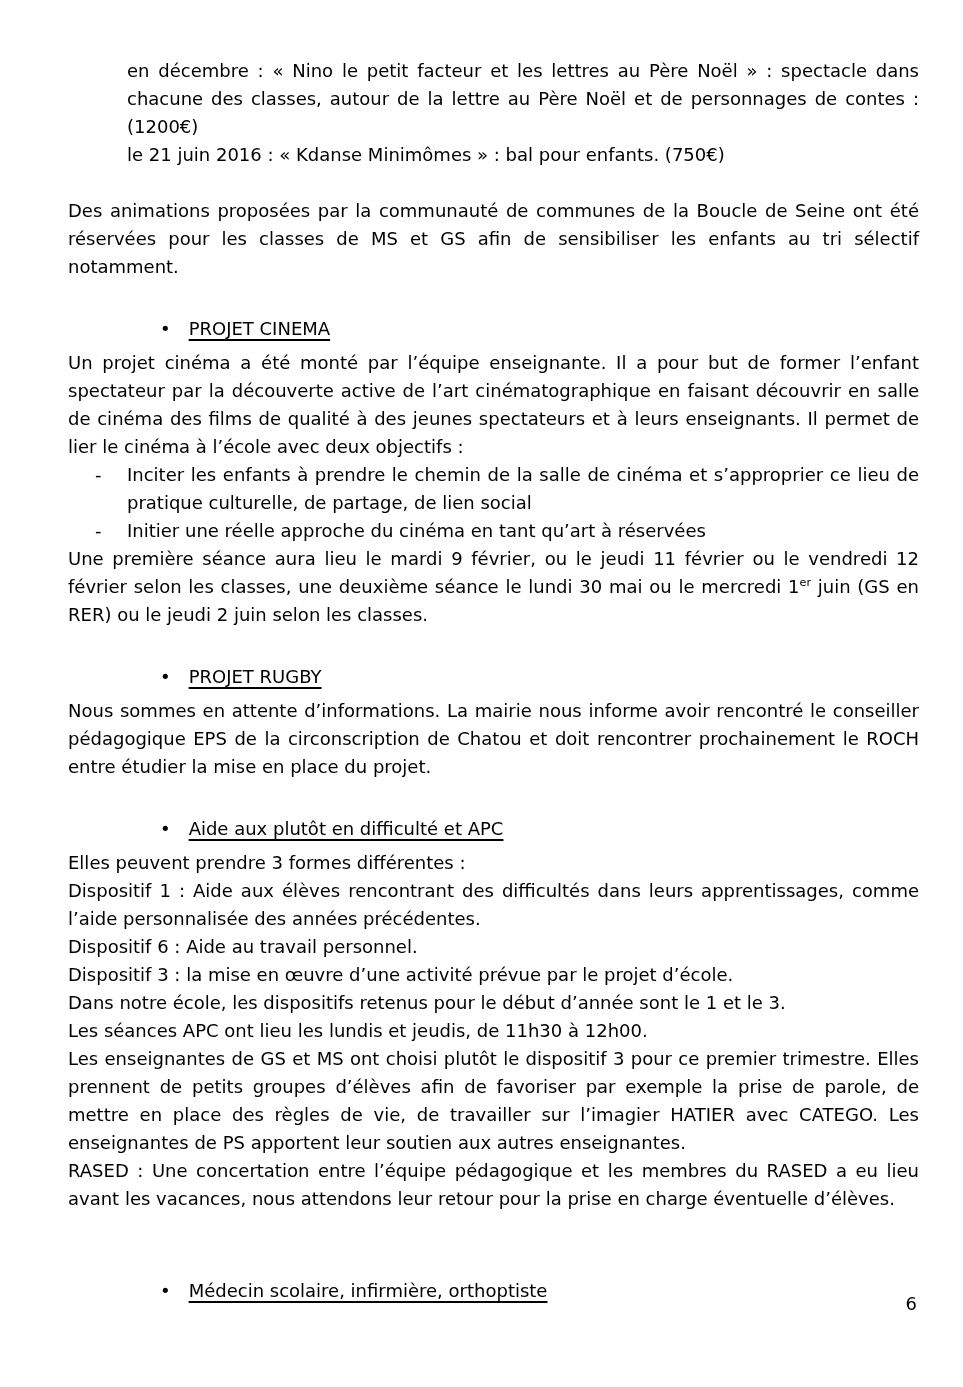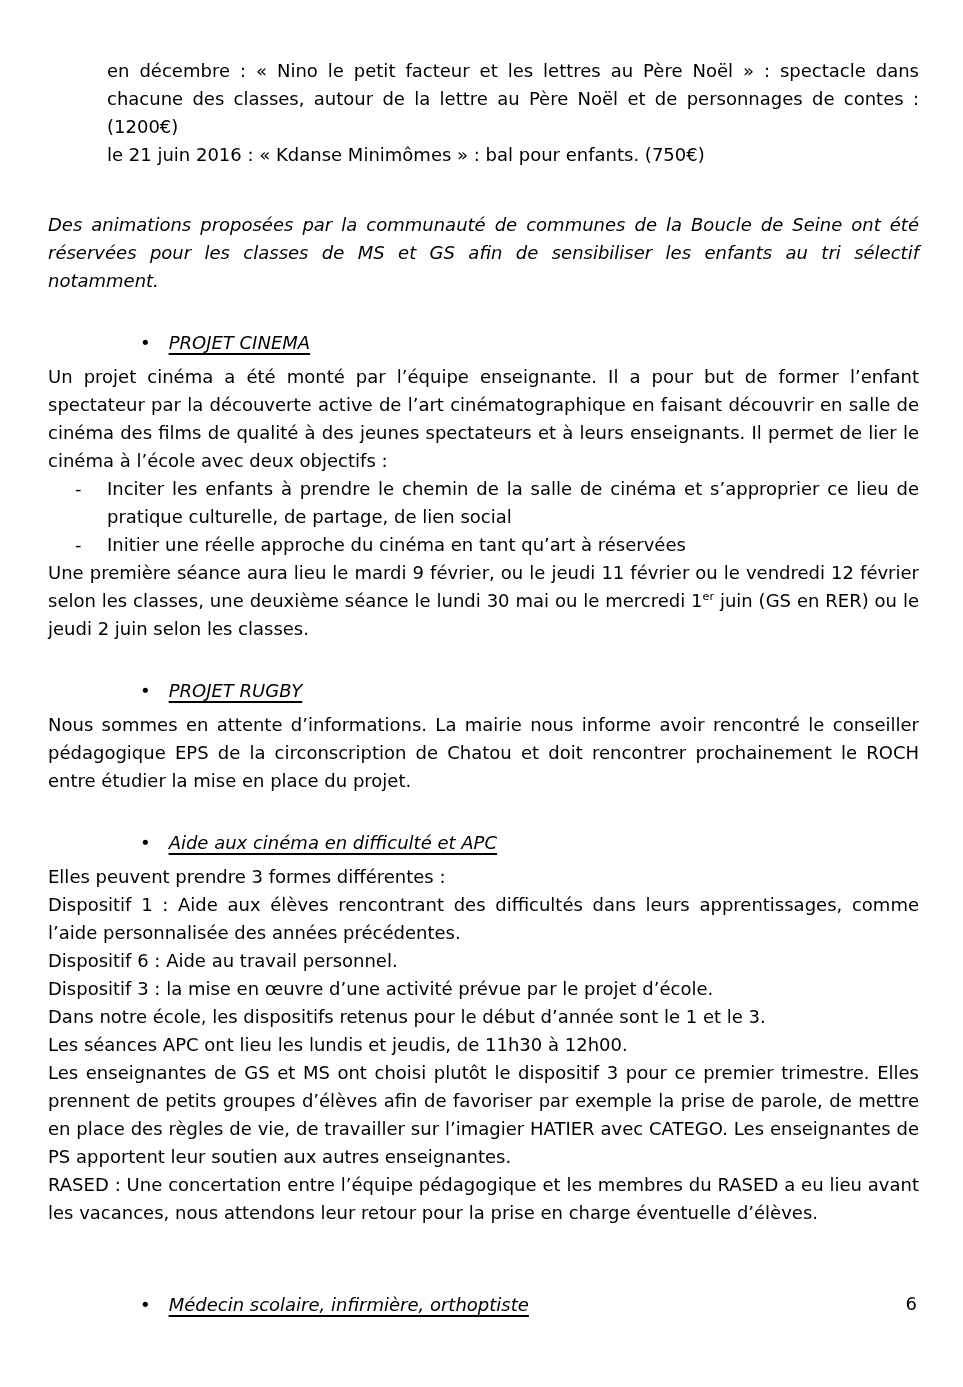"en décembre : « Nino" .page { padding: 57px 44px 0 48px -> 57px 44px 0 68px }
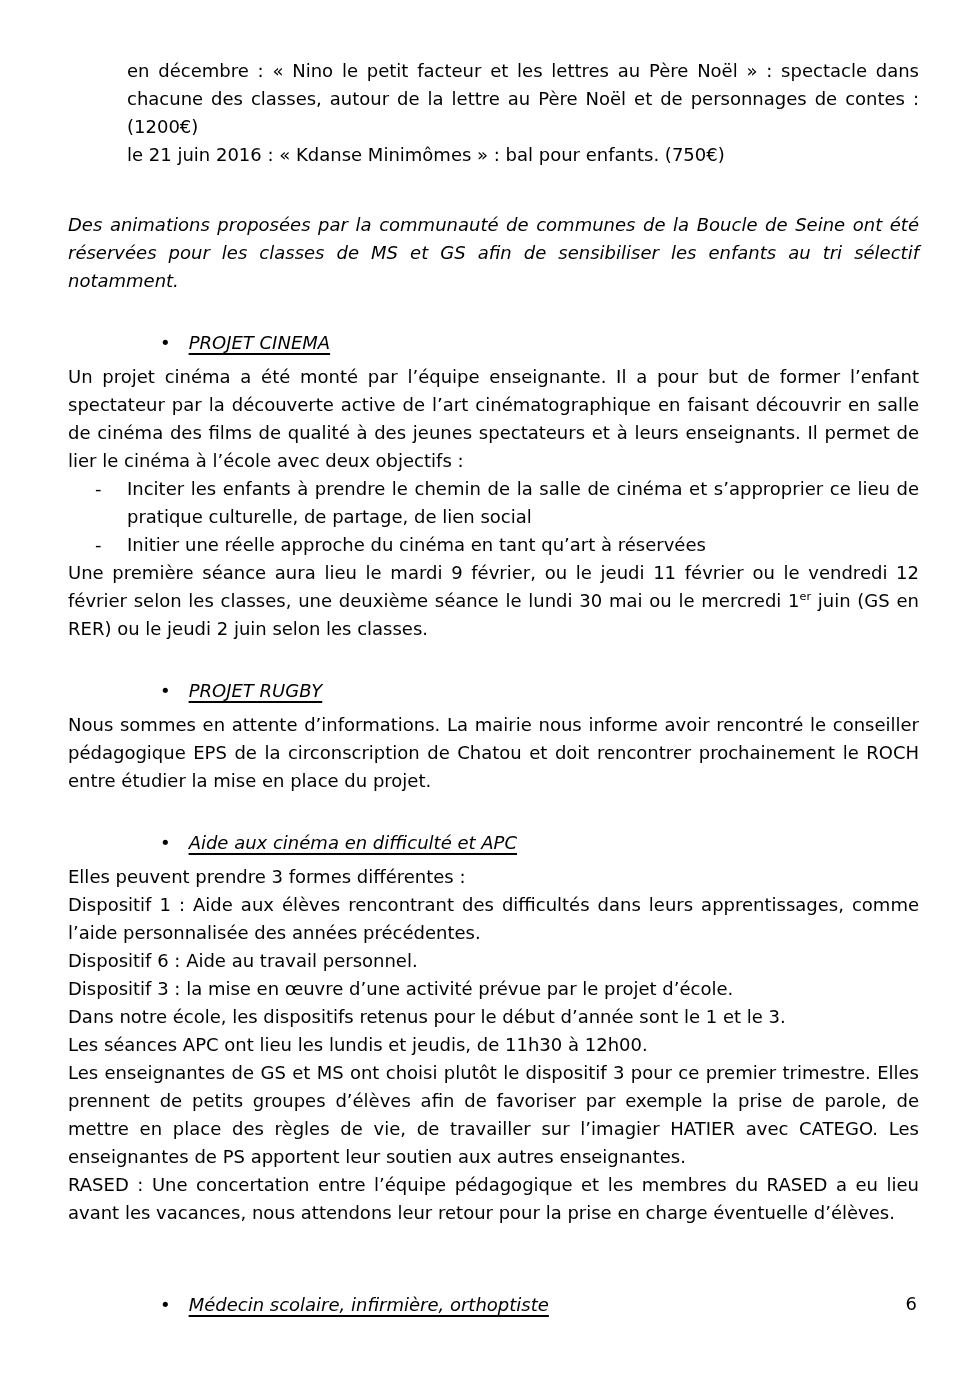"Des animations proposées par la" .block { font-style: italic -> none; margin-top: 42px -> 28px }
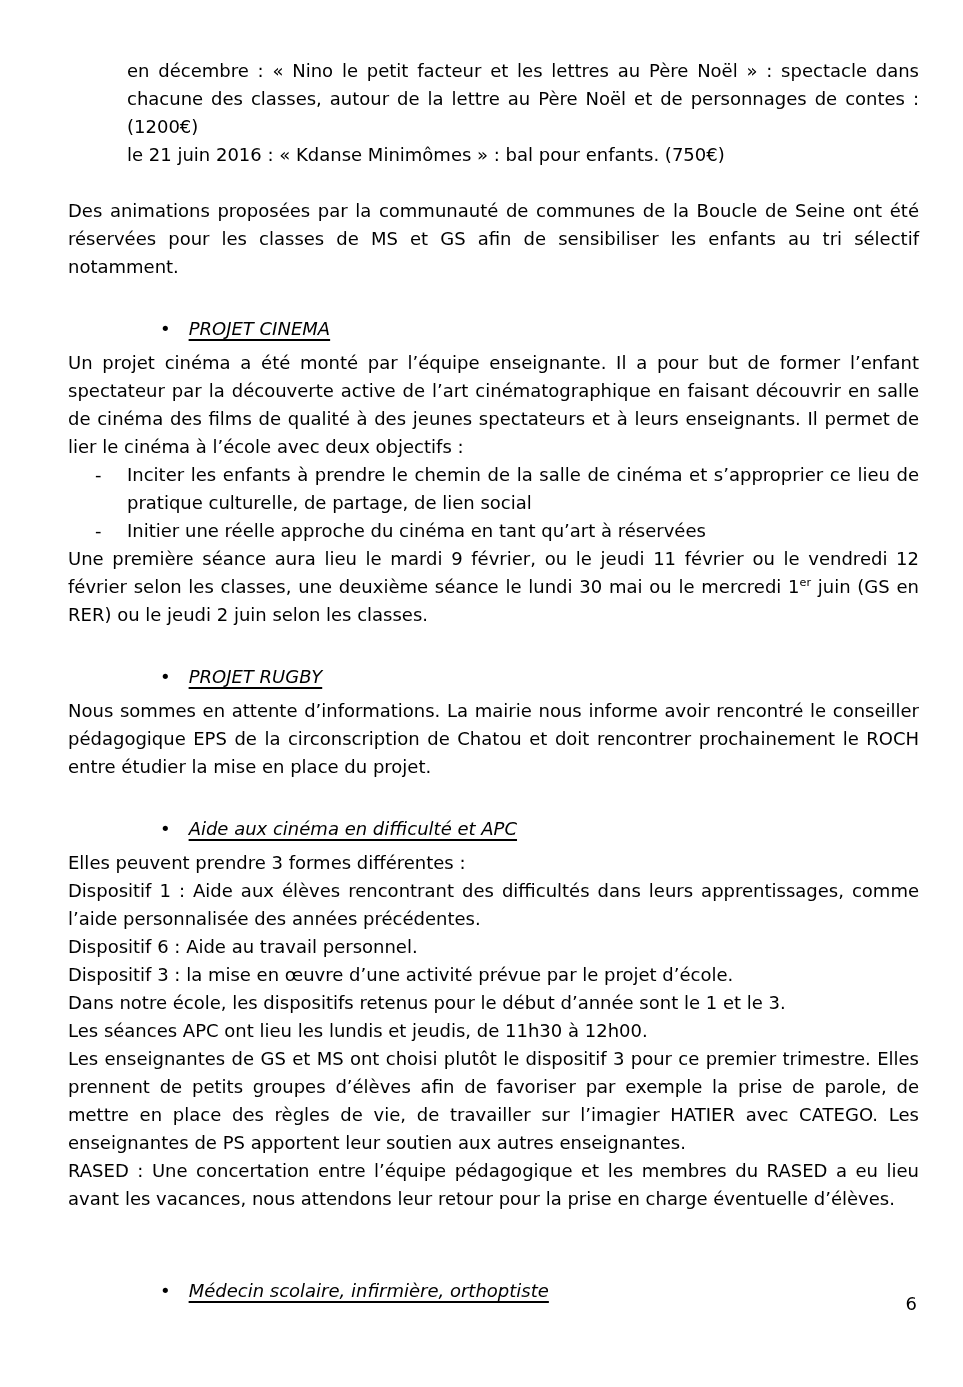"PROJET CINEMA" .htext { font-style: italic -> none }
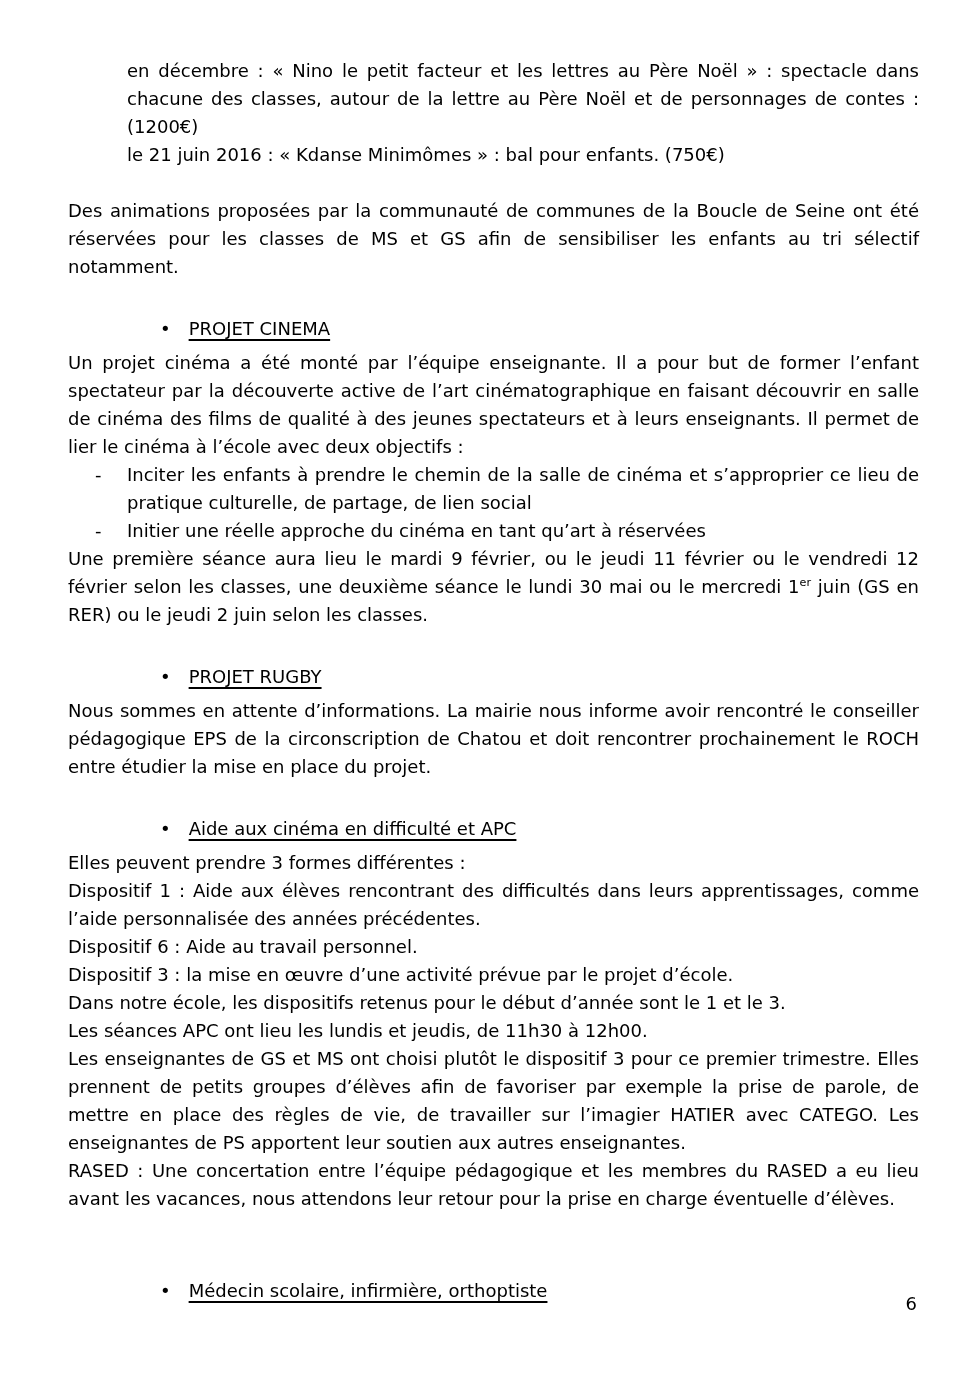"Aide aux cinéma en difficulté" span.htext { text: cinéma -> plutôt }
